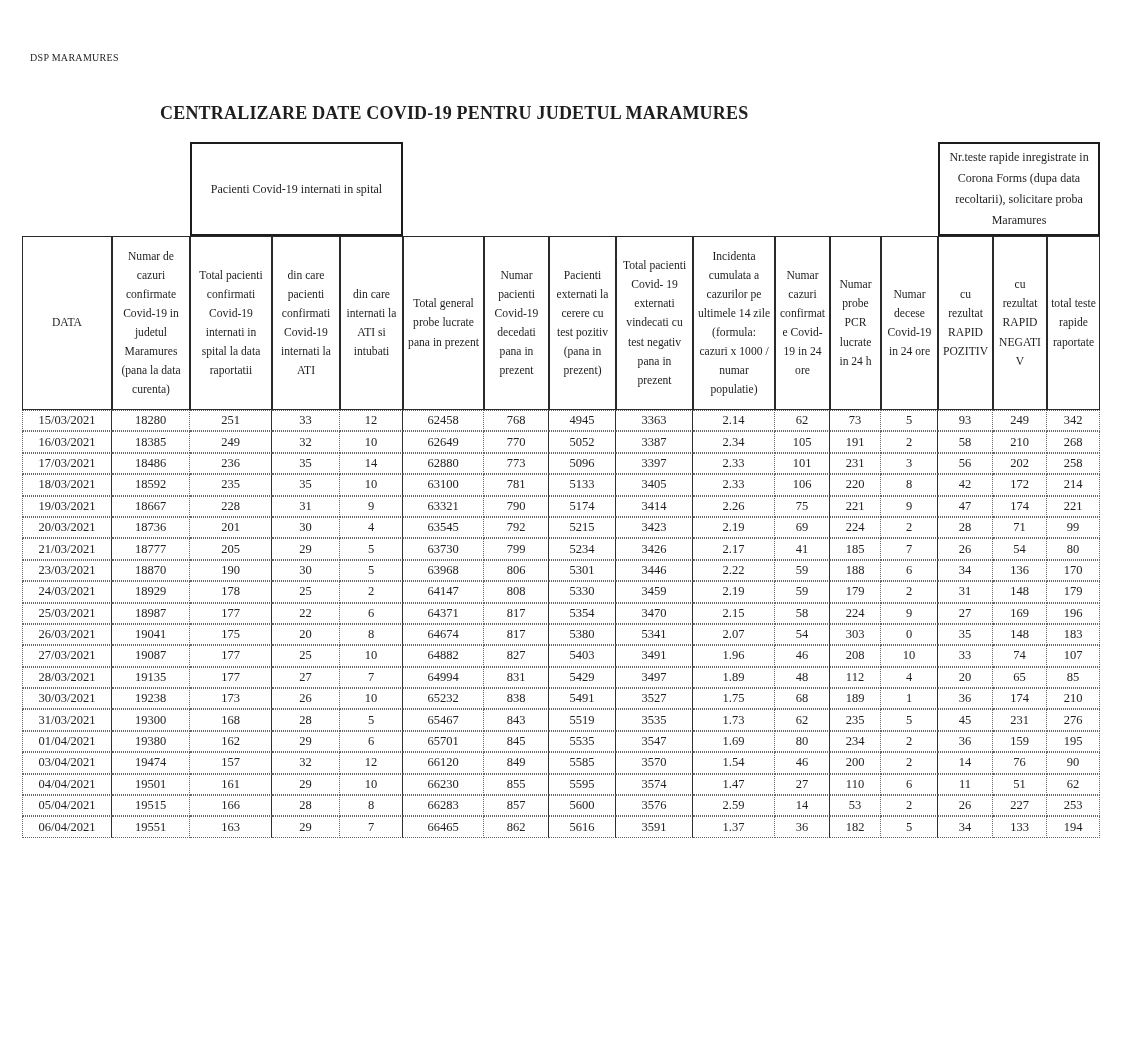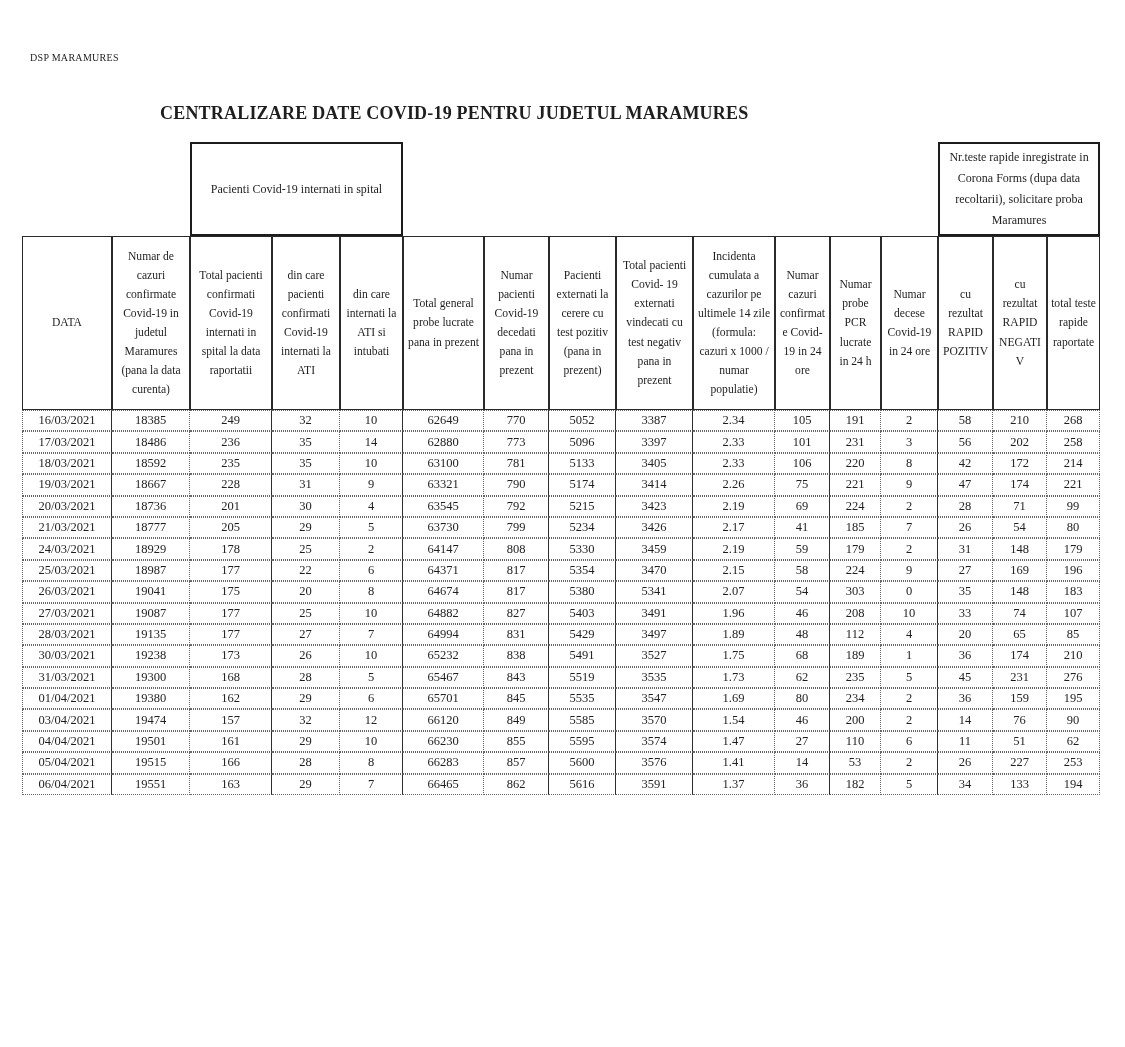"15/03/2021" tr { html: none -> <tr> <td>15/03/2021</td> <td>18280</td> <td>251</td> <td>33</td> <td>12</td> <td>62458</td> <td>768</td> <td>4945</td> <td>3363</td> <td>2.14</td> <td>62</td> <td>73</td> <td>5</td> <td>93</td> <td>249</td> <td>342</td> </tr> }
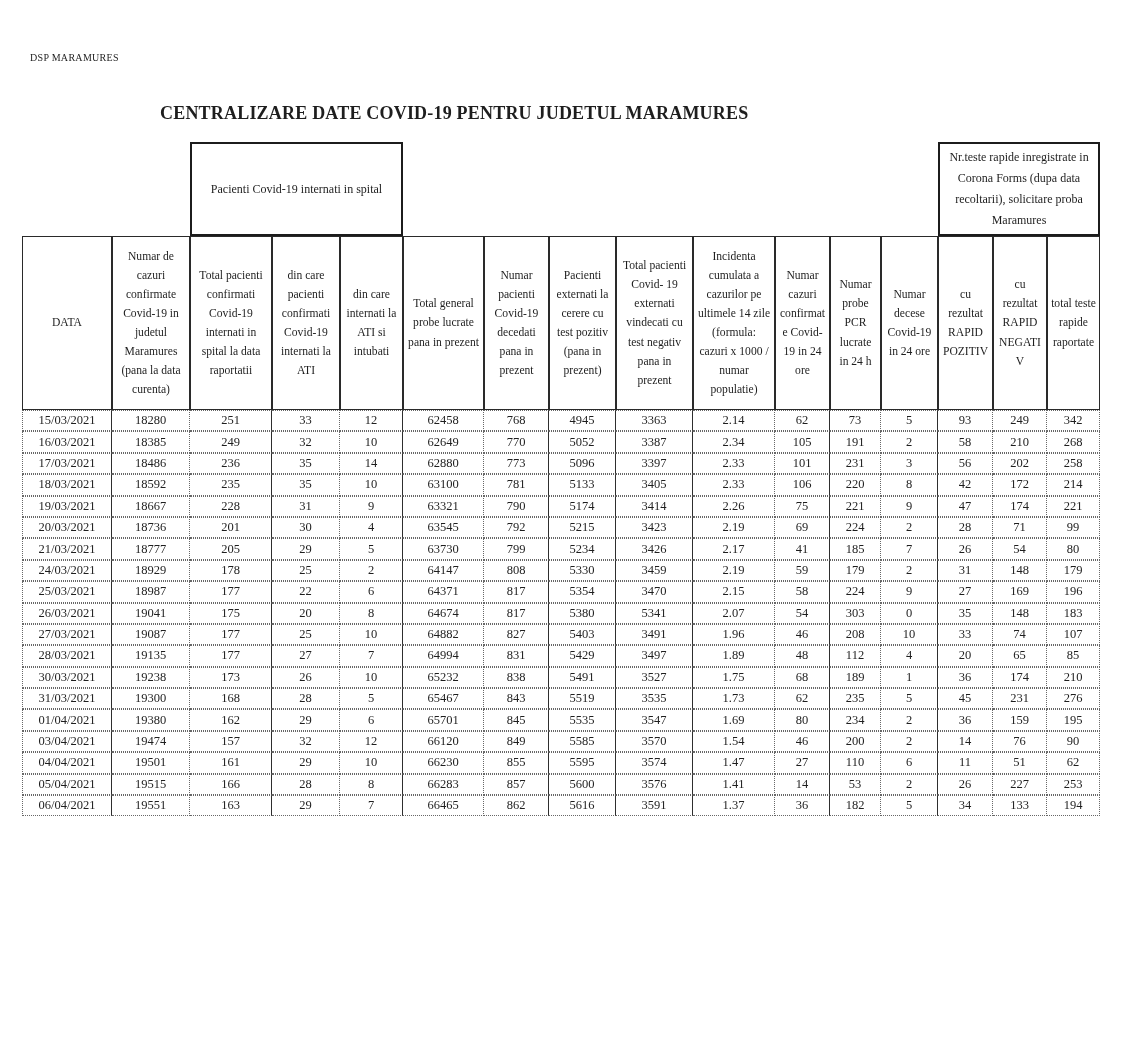"23/03/2021" tr { html: none -> <tr> <td>23/03/2021</td> <td>18870</td> <td>190</td> <td>30</td> <td>5</td> <td>63968</td> <td>806</td> <td>5301</td> <td>3446</td> <td>2.22</td> <td>59</td> <td>188</td> <td>6</td> <td>34</td> <td>136</td> <td>170</td> </tr> }
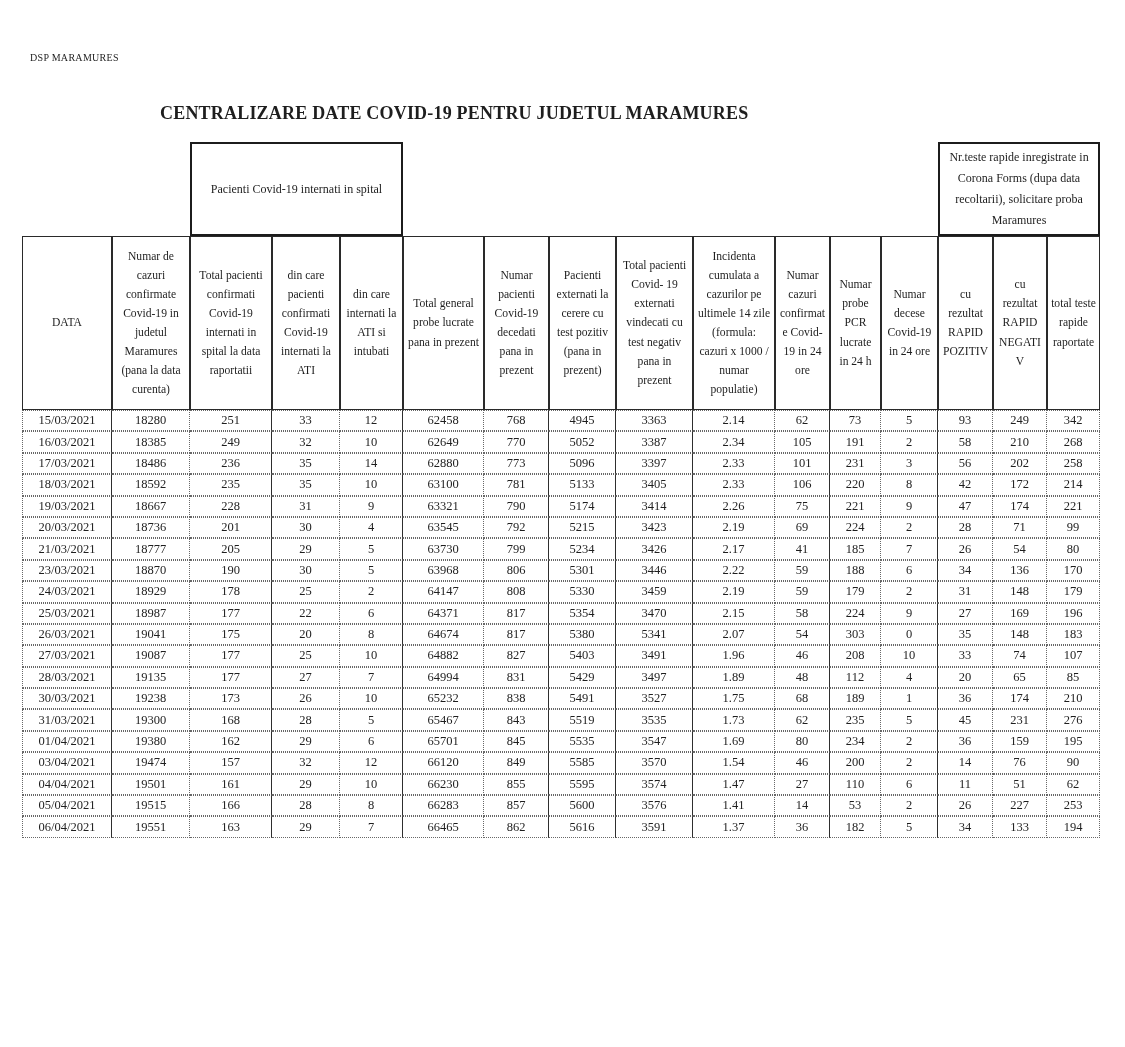"1.41" td.vd { text: 1.41 -> 2.59 }
